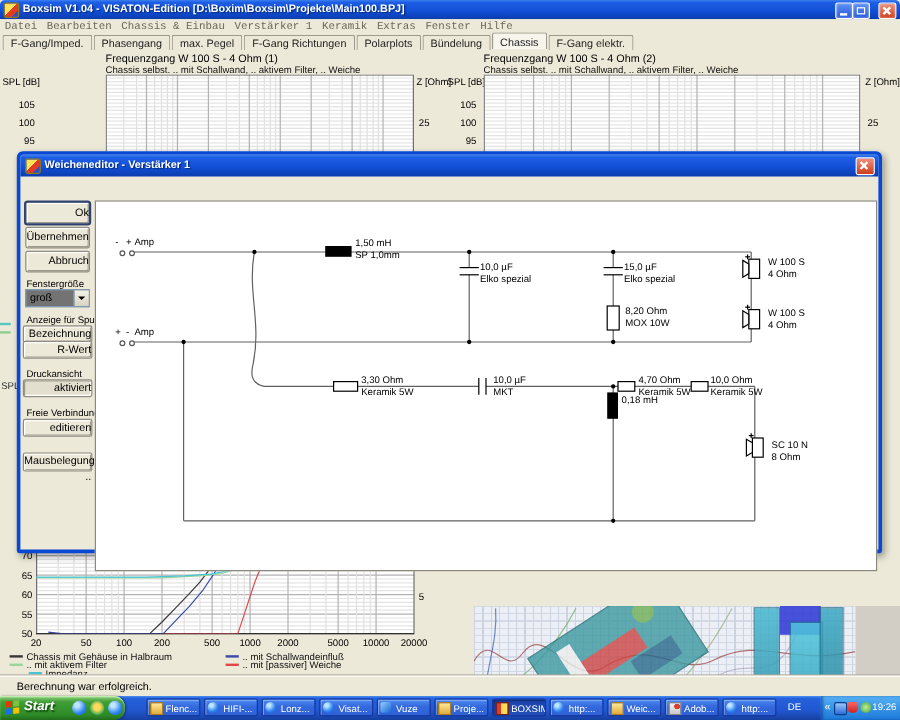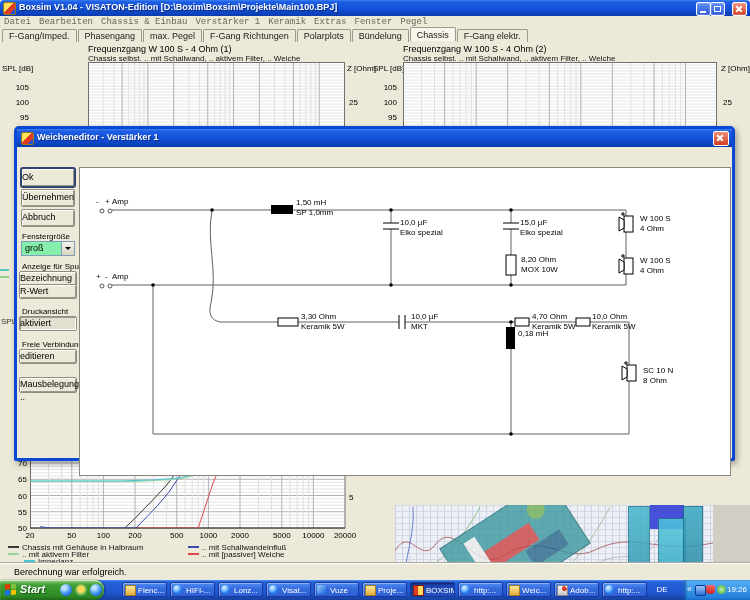"Pegel" span.menu-item { text: Pegel -> Hilfe }
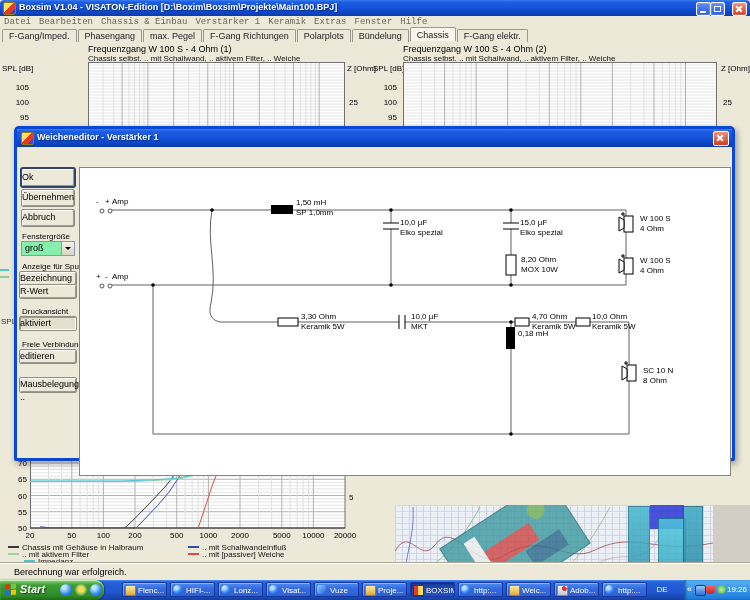"Ok" .xbtn { text-align: left -> right }
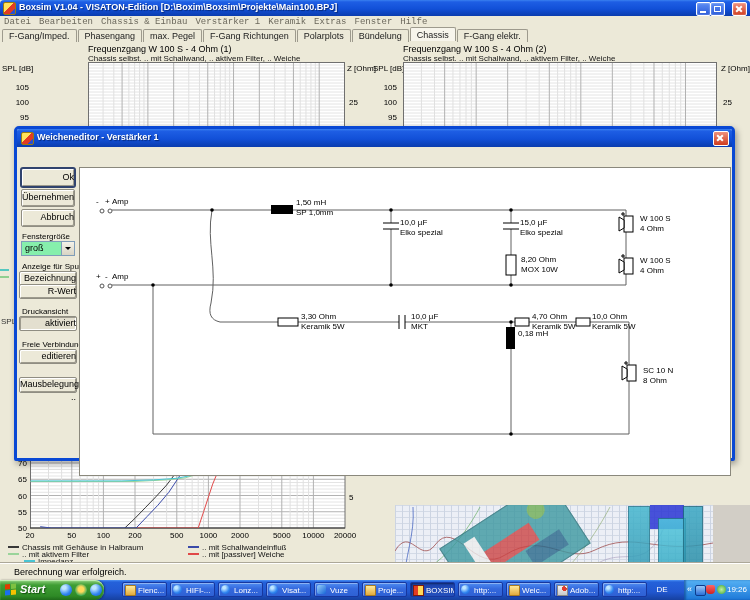"groß" .combo { background: #86efac -> #737373 }
